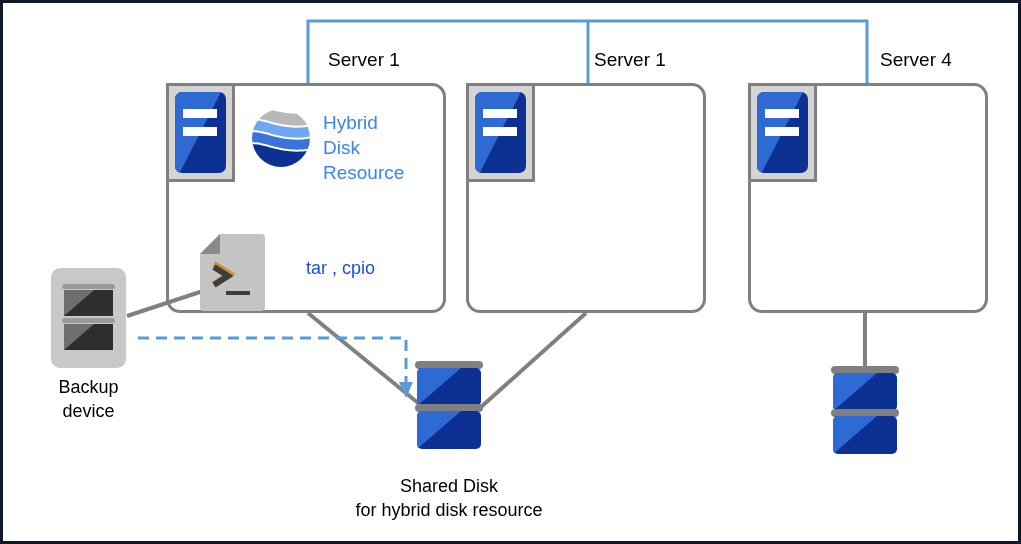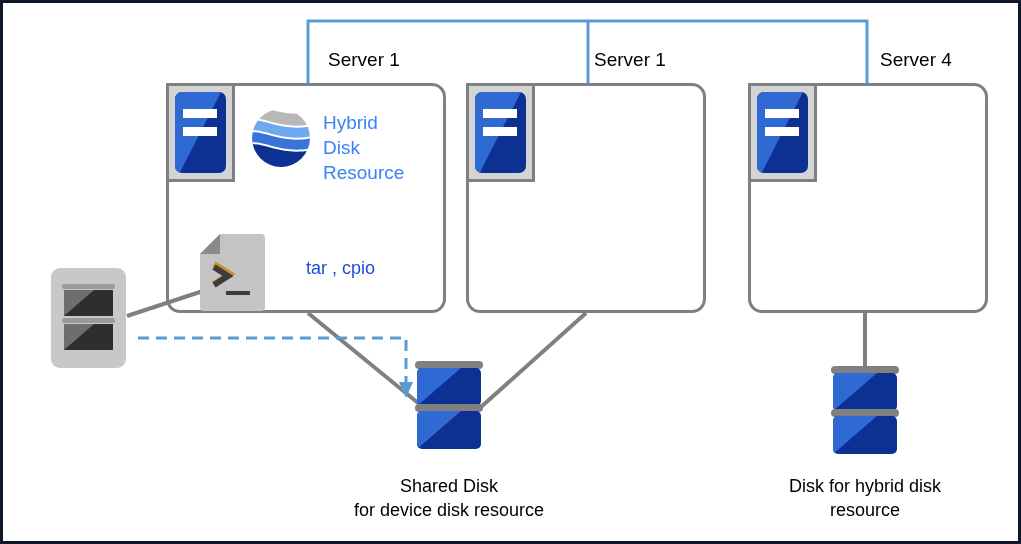"Backup" div { html: none -> <div>Backup device</div> }
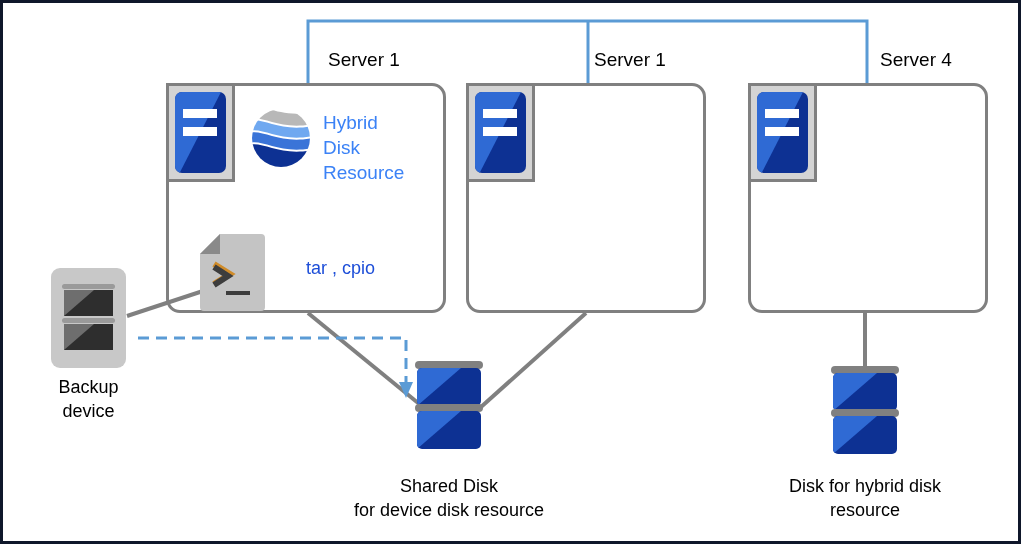"Shared Disk" div.disk-label { text: device -> hybrid }
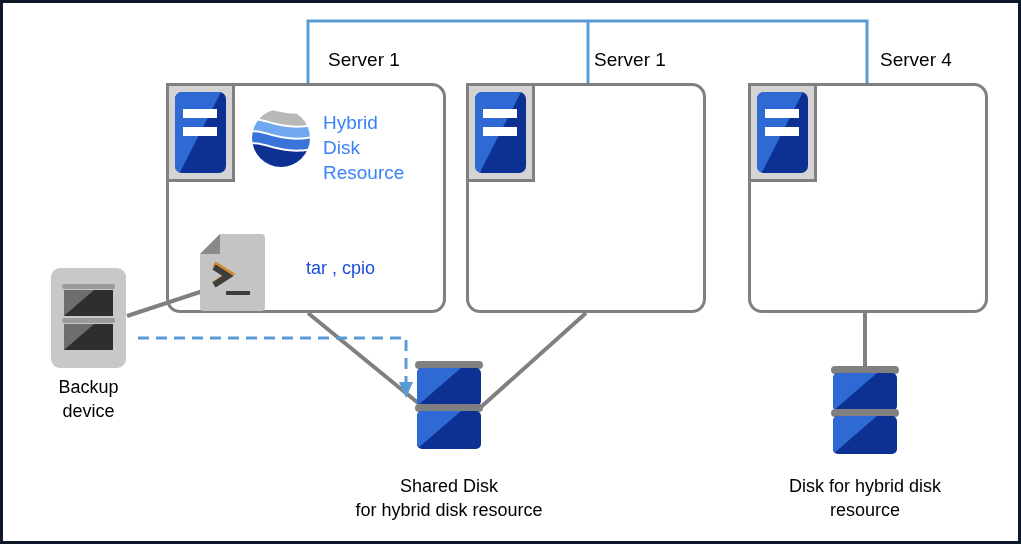"Disk for hybrid disk" div.disk-label { html: <div>Disk for hybrid disk resource</div> -> none }
